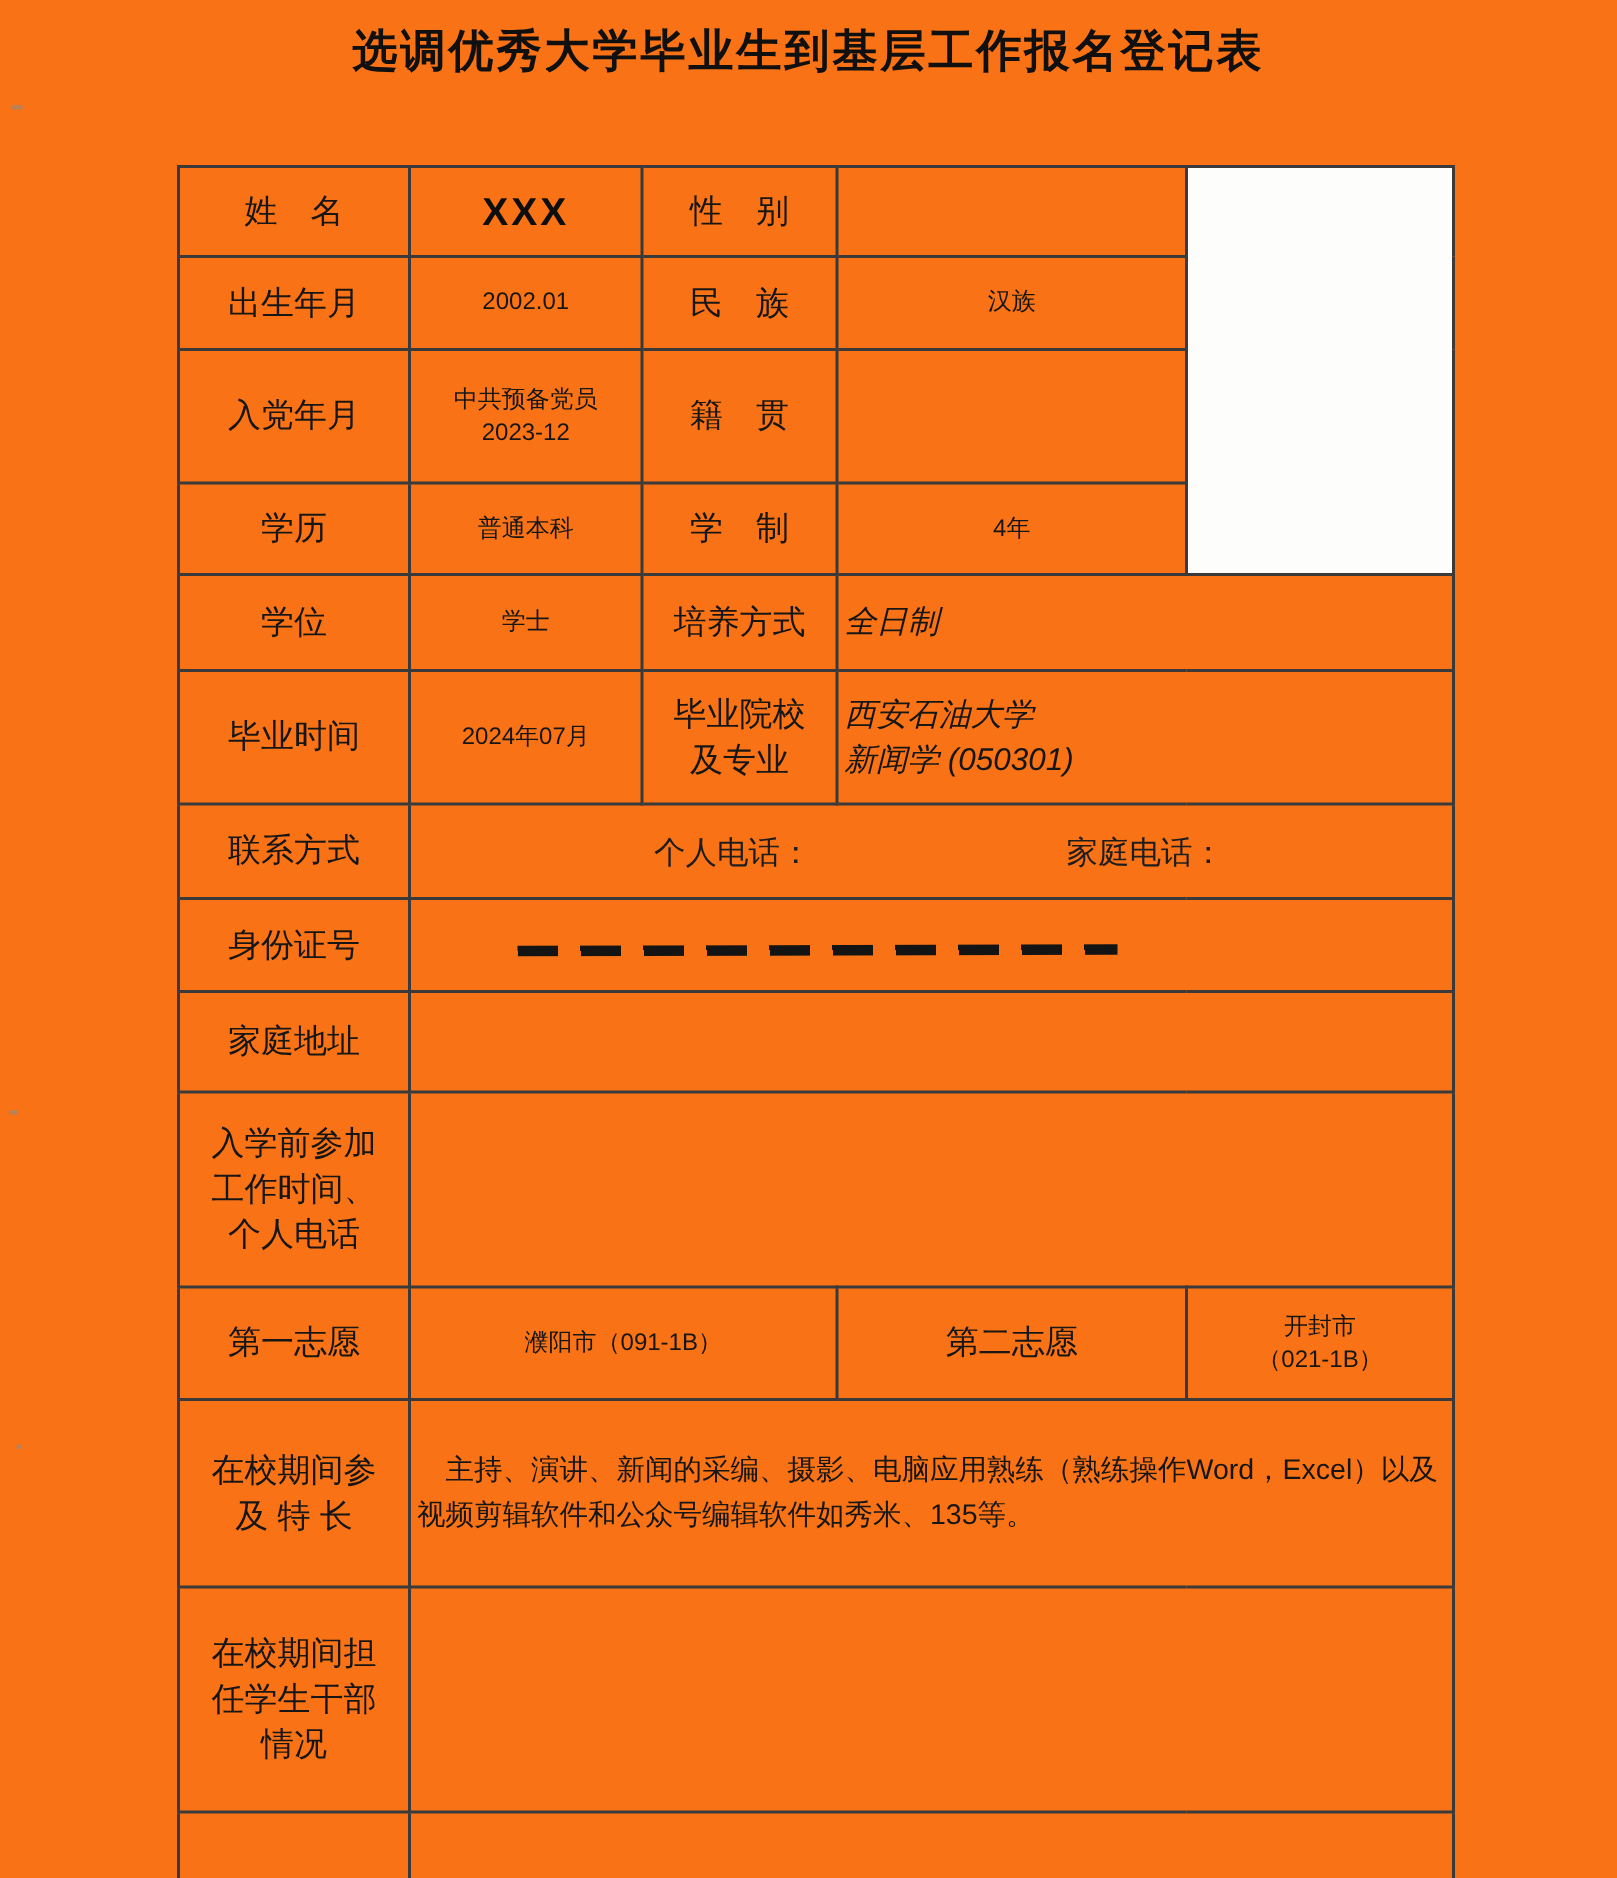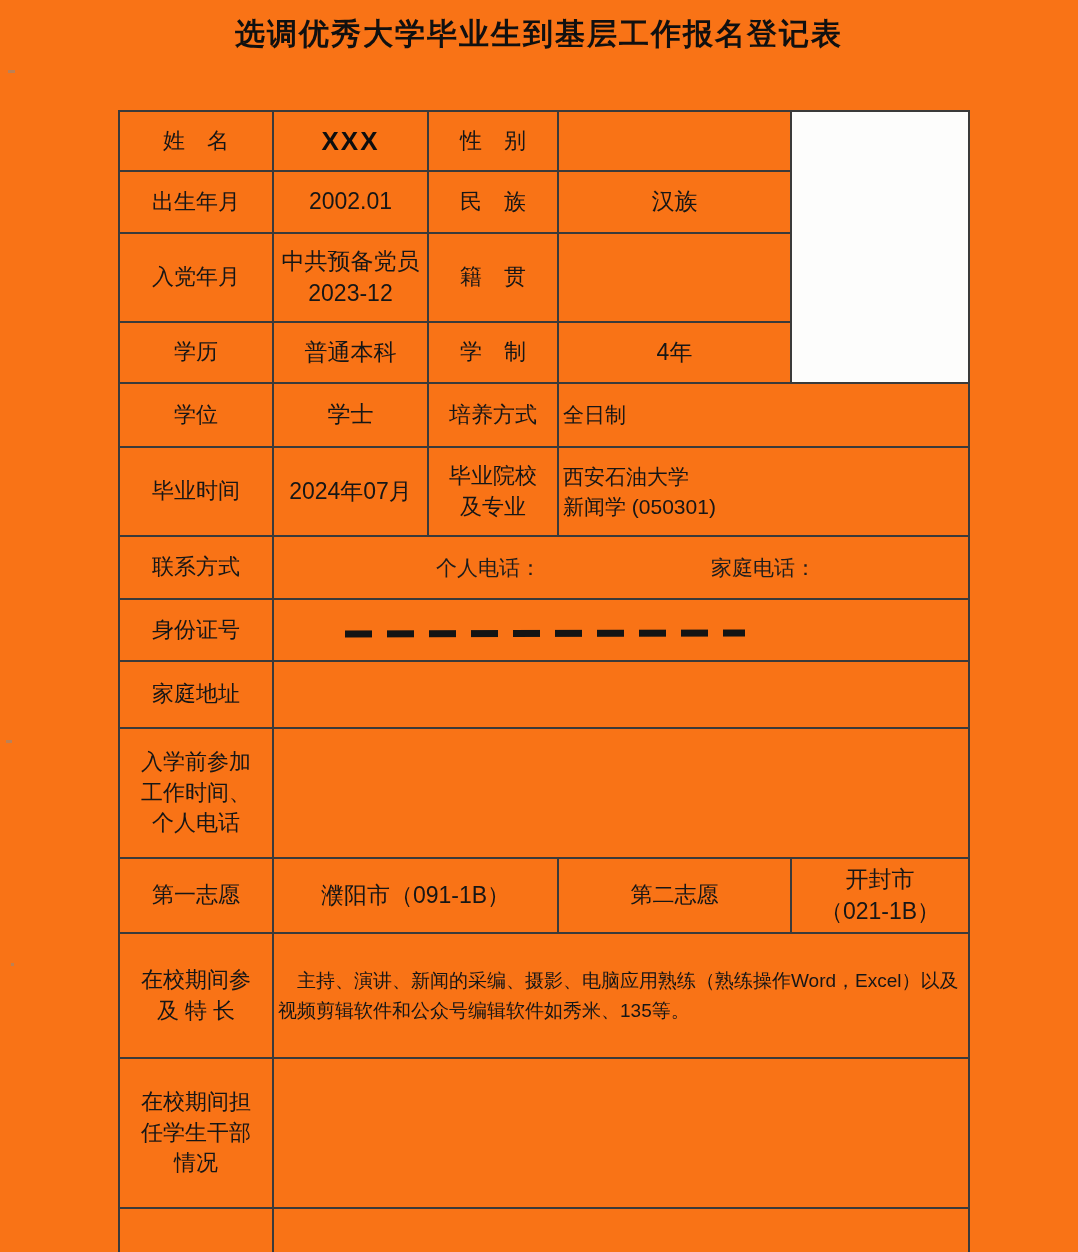"2002.01" .val { font-size: 23px -> 16px }
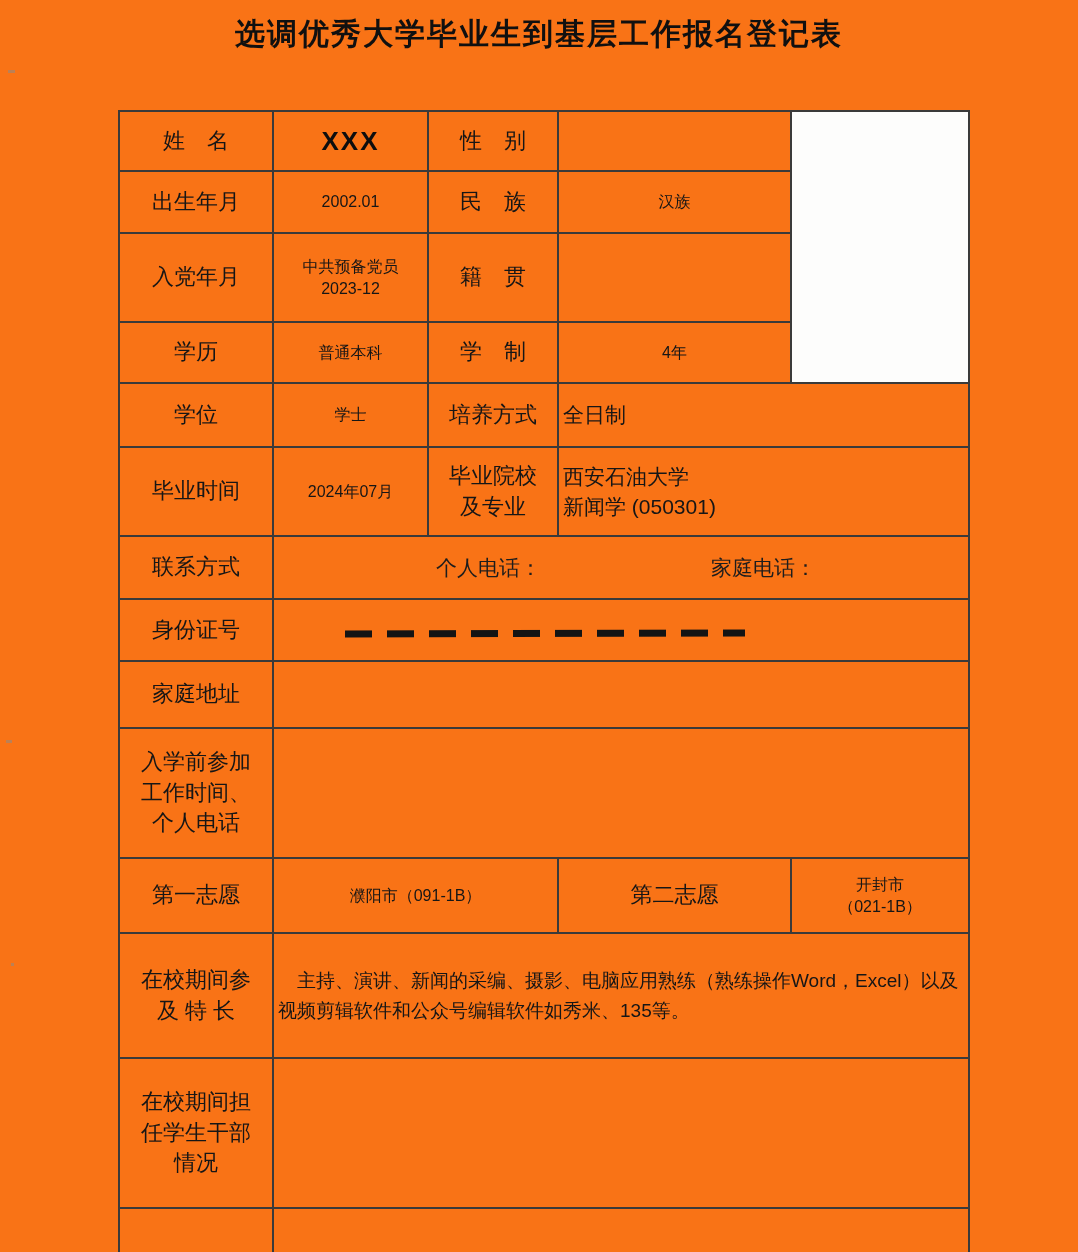"全日制" .val-left { font-style: none -> italic }
